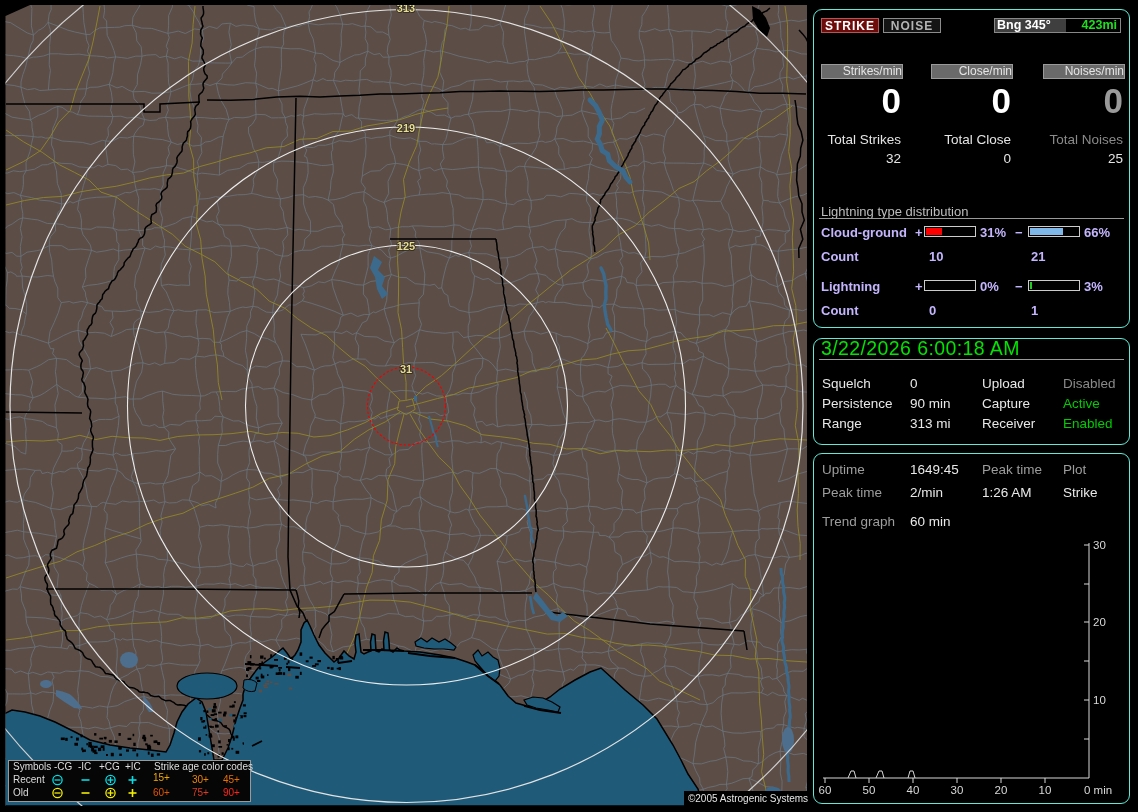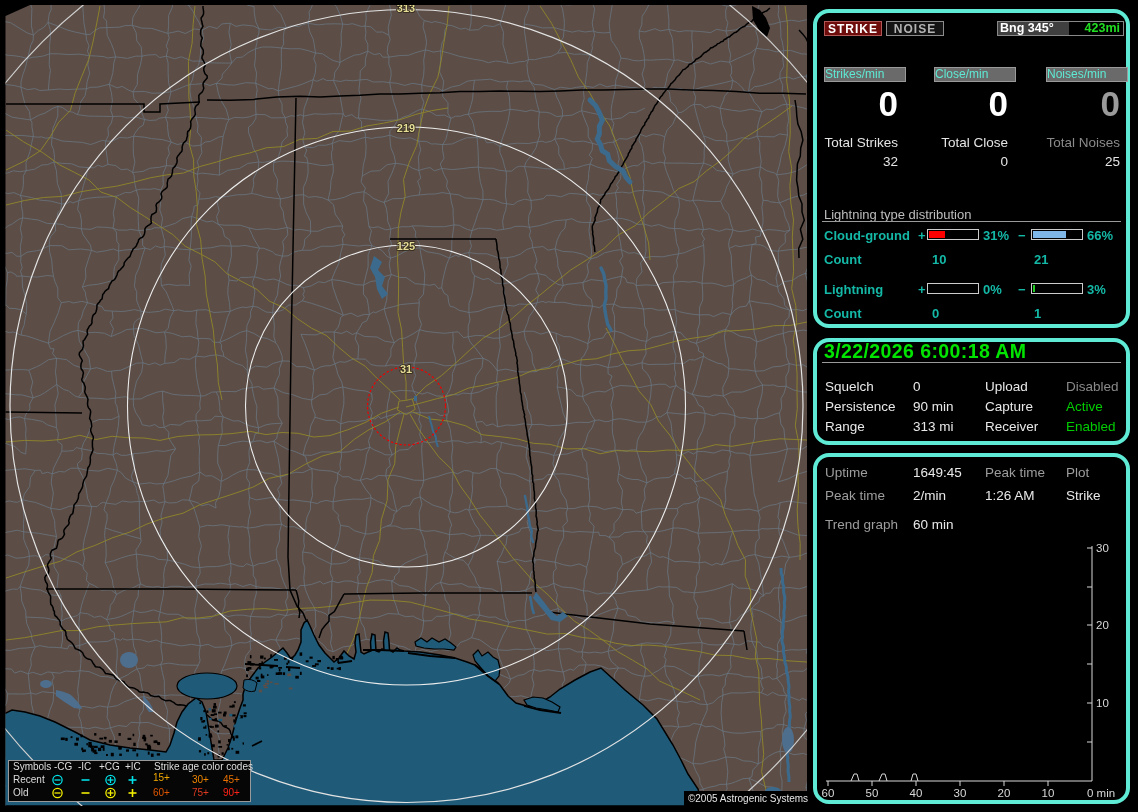"STRIKE" .panel { border: 4px solid #5eead4 -> 1px solid #5eead4; border-radius: 16px -> 9px }
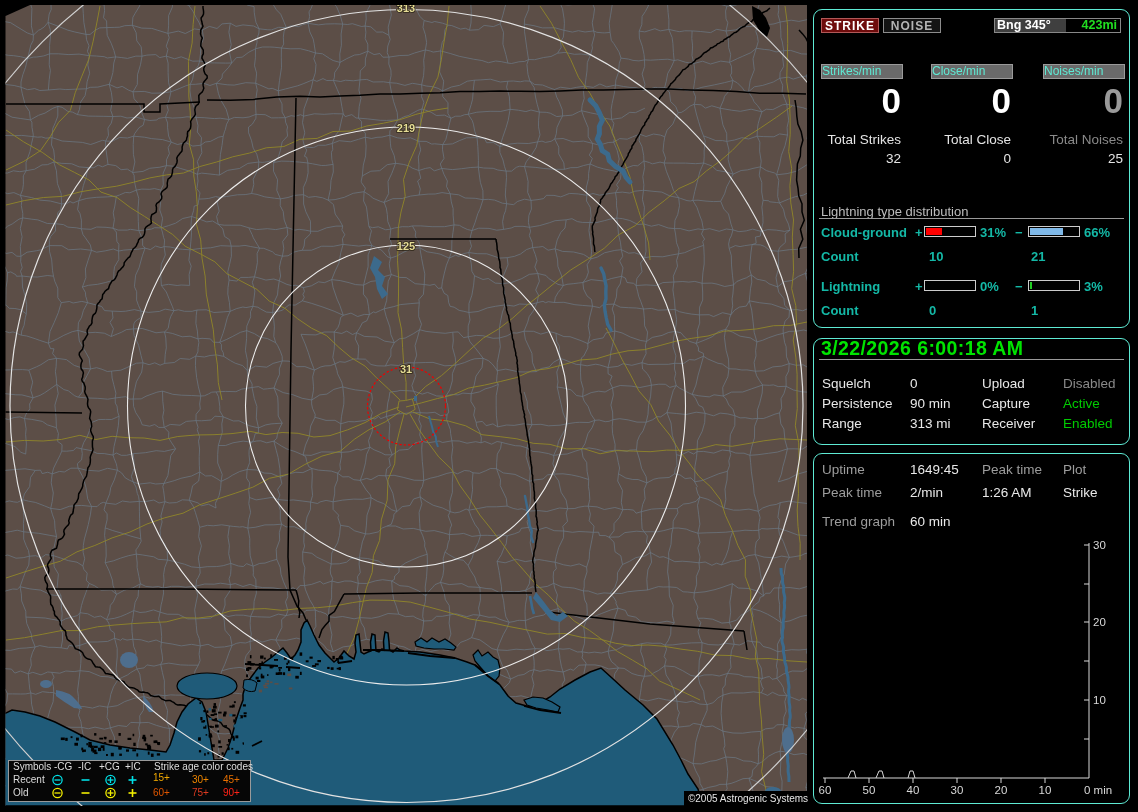"Strikes/min" .mlab { color: #5eead4 -> #e5e5e5; text-align: left -> right }
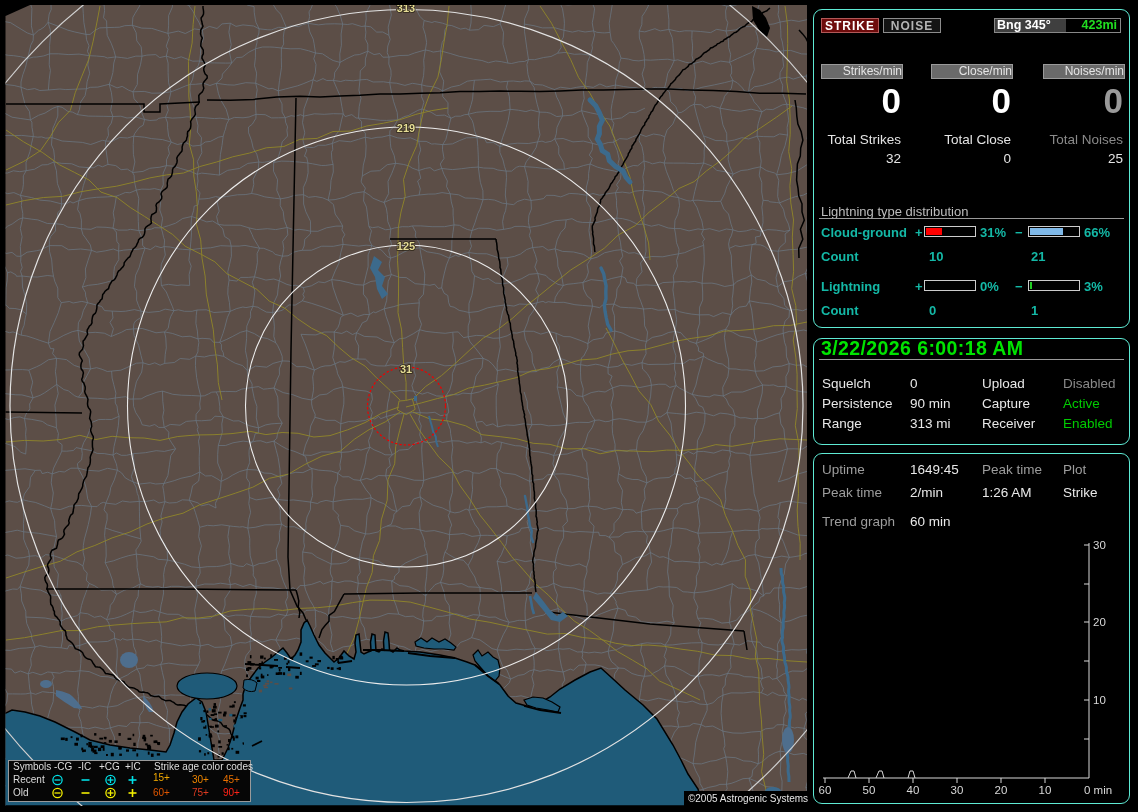"Cloud-ground" .row { color: #14b8a6 -> #c4b5fd }
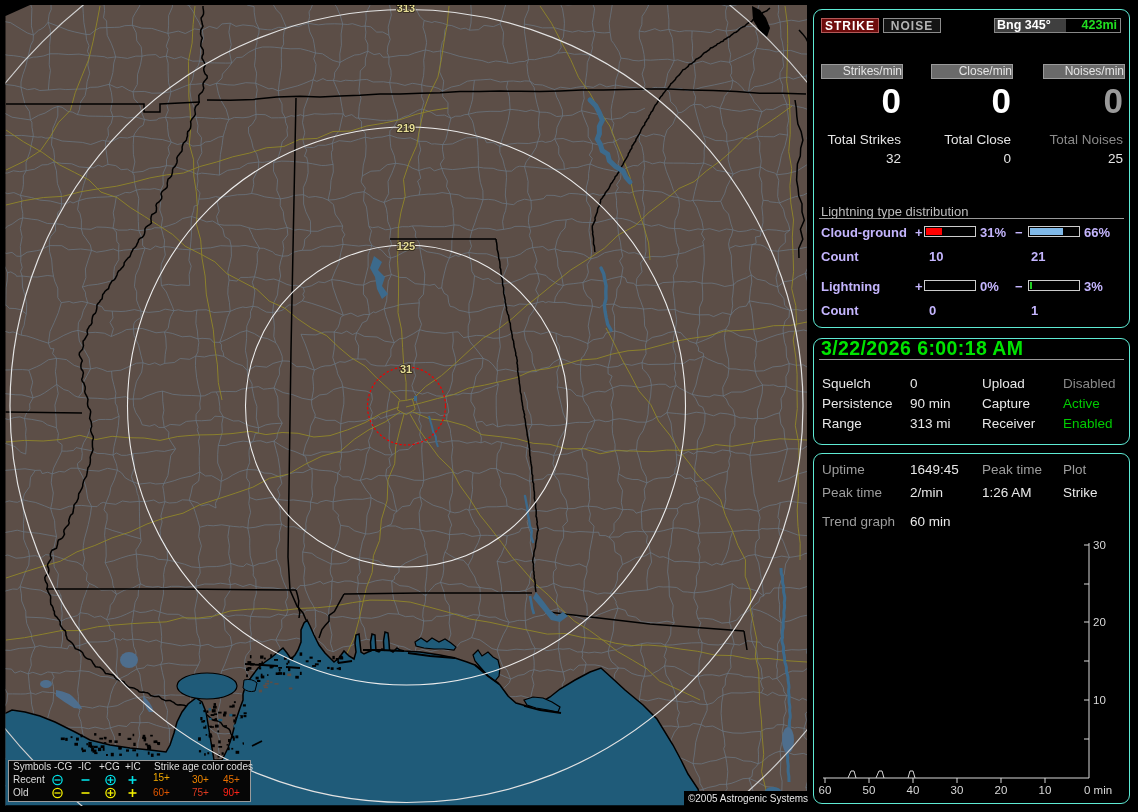"3/22/2026 6:00:18 AM" .datetime { font-weight: bold -> normal }
